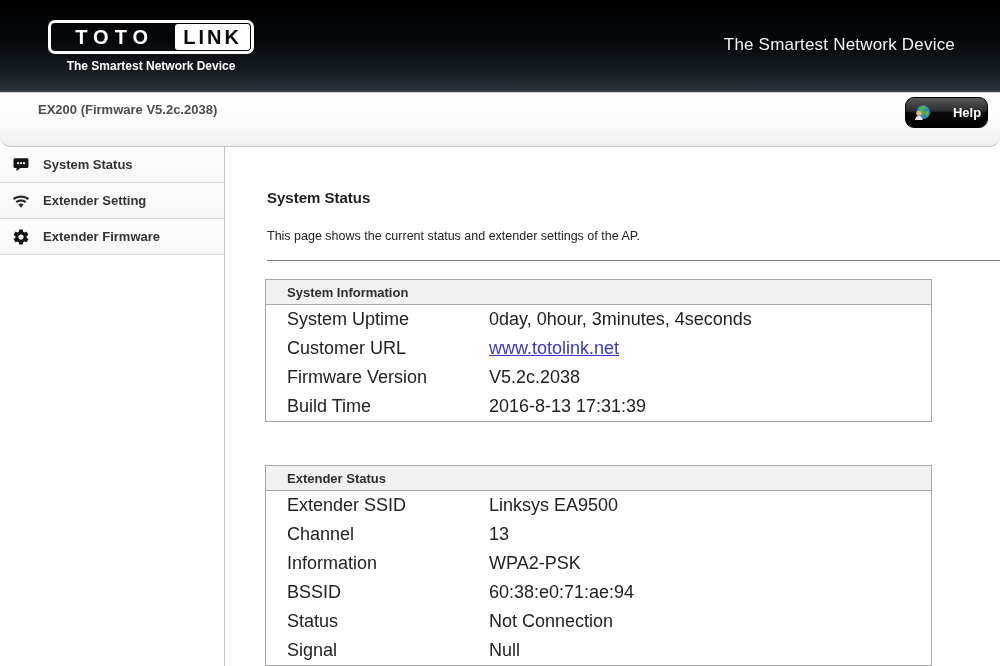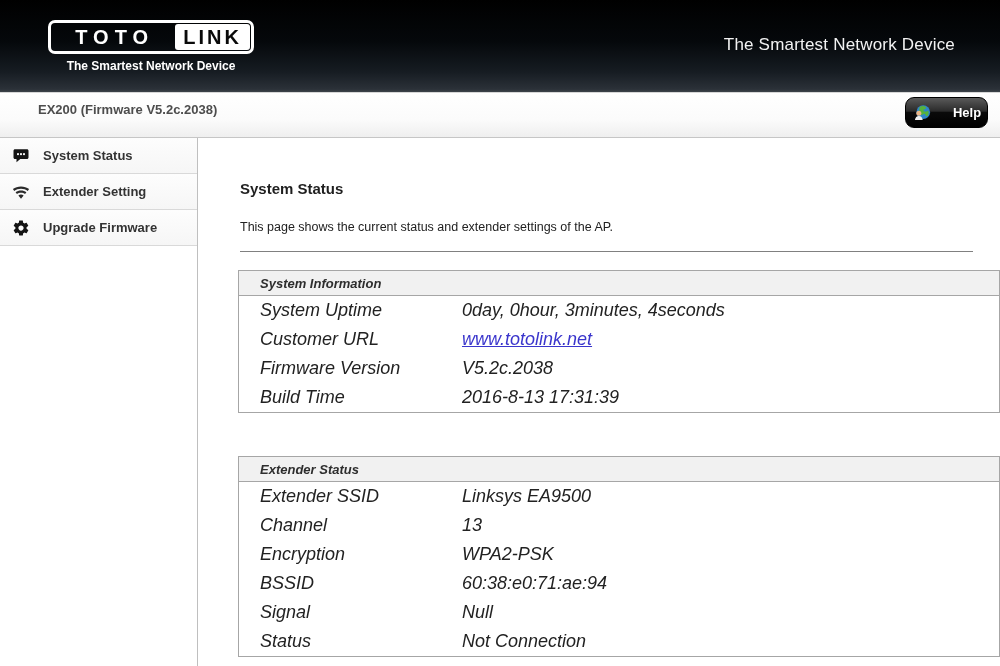"EX200 (Firmware V5.2c.2038)" .subheader { border-radius: none -> 11px; height: 45px -> 54px }
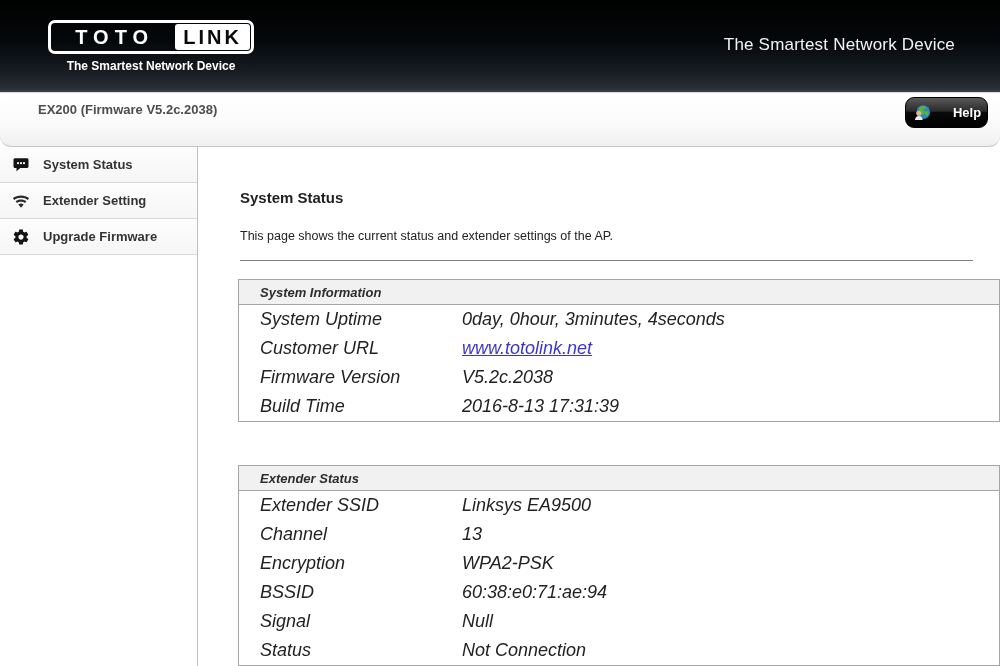"Upgrade Firmware" span.label { text: Upgrade -> Extender }
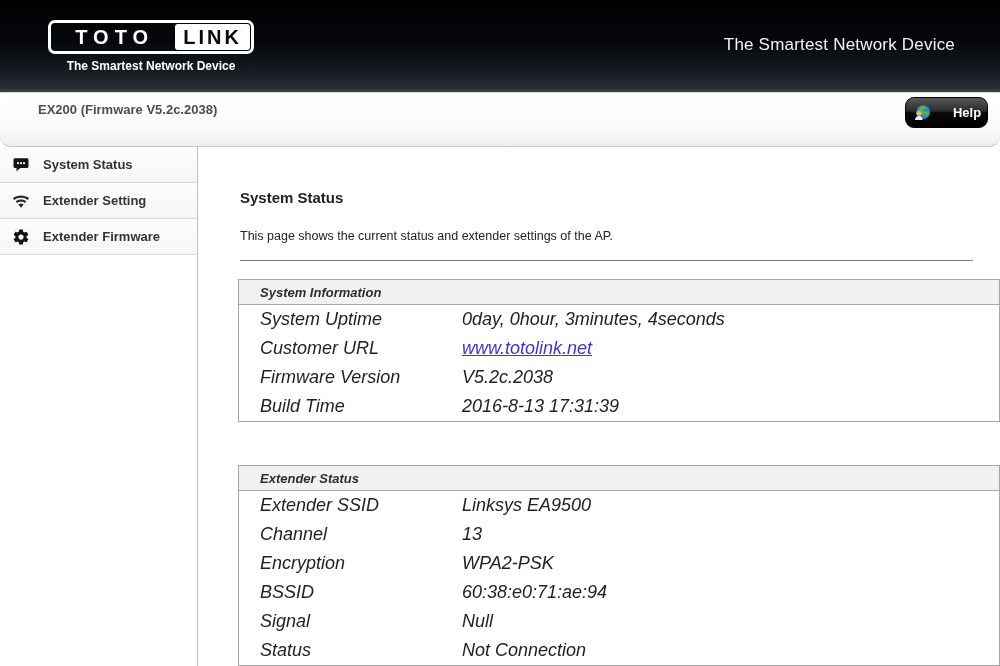"System Information" .status-table { font-style: italic -> none; width: 762px -> 667px }
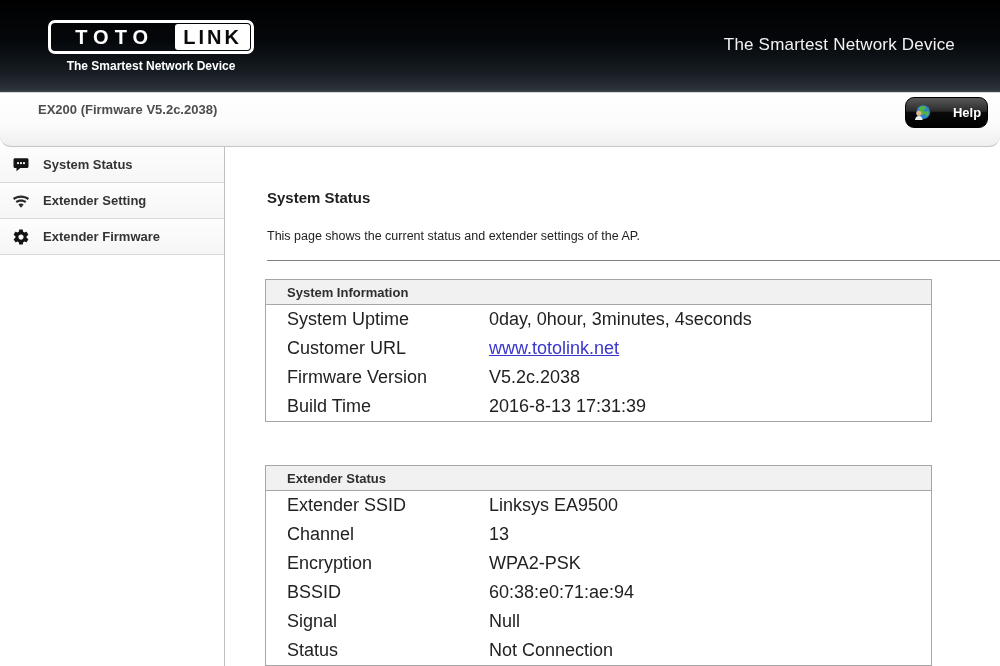"Encryption" span.t-label { text: Encryption -> Information }
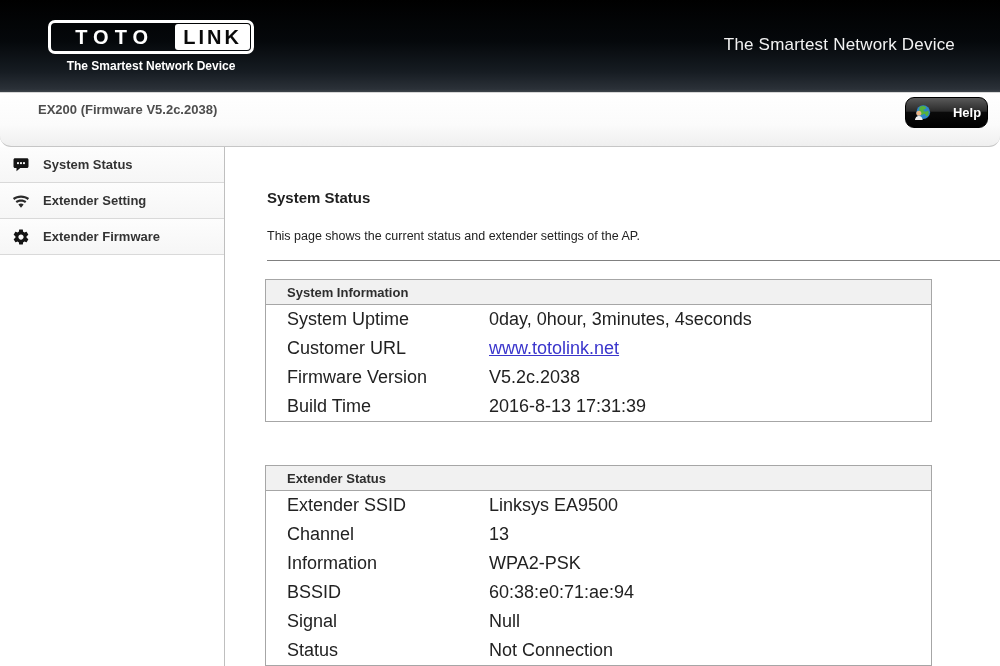"Signal" div.t-row { order: before "Status" -> after "Status" }
